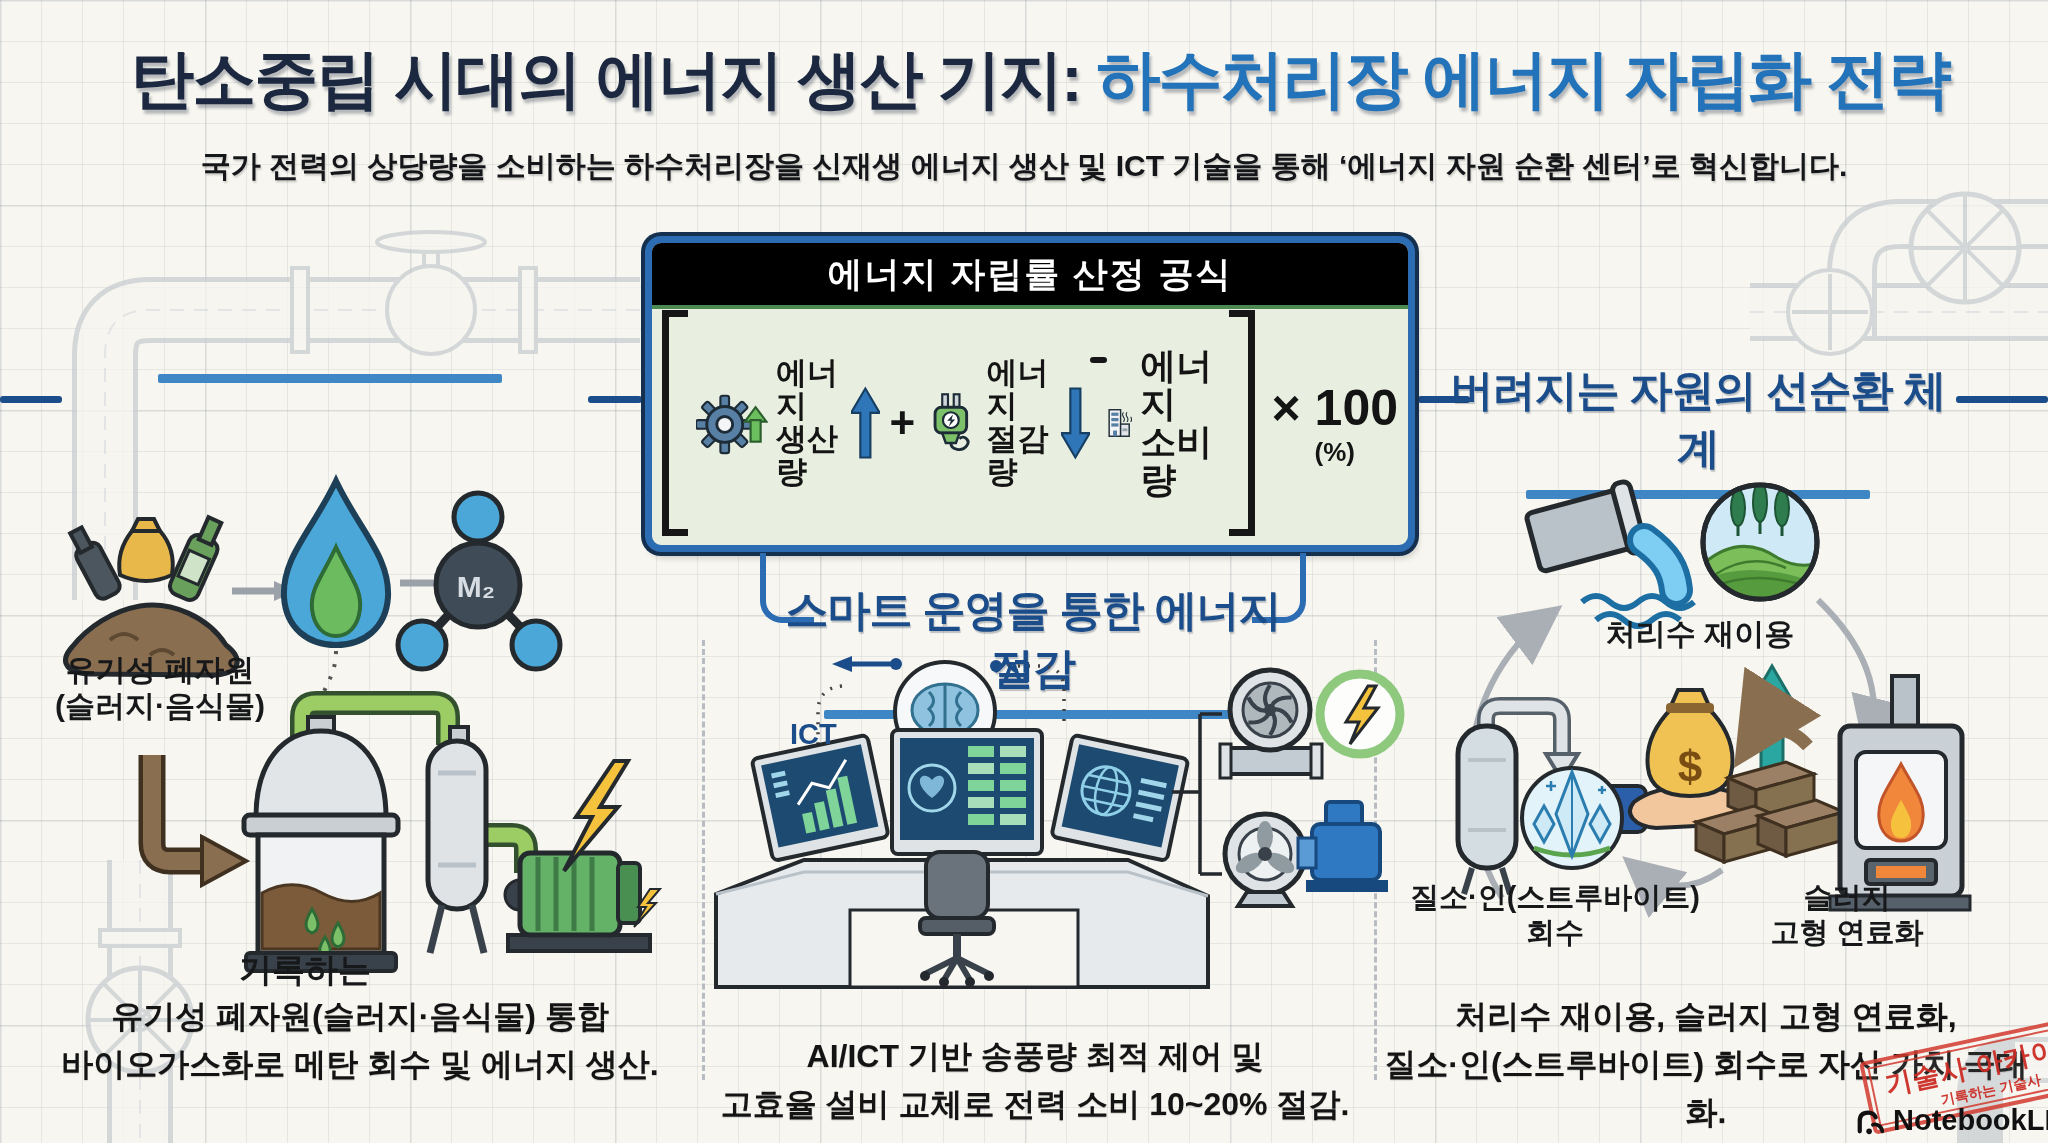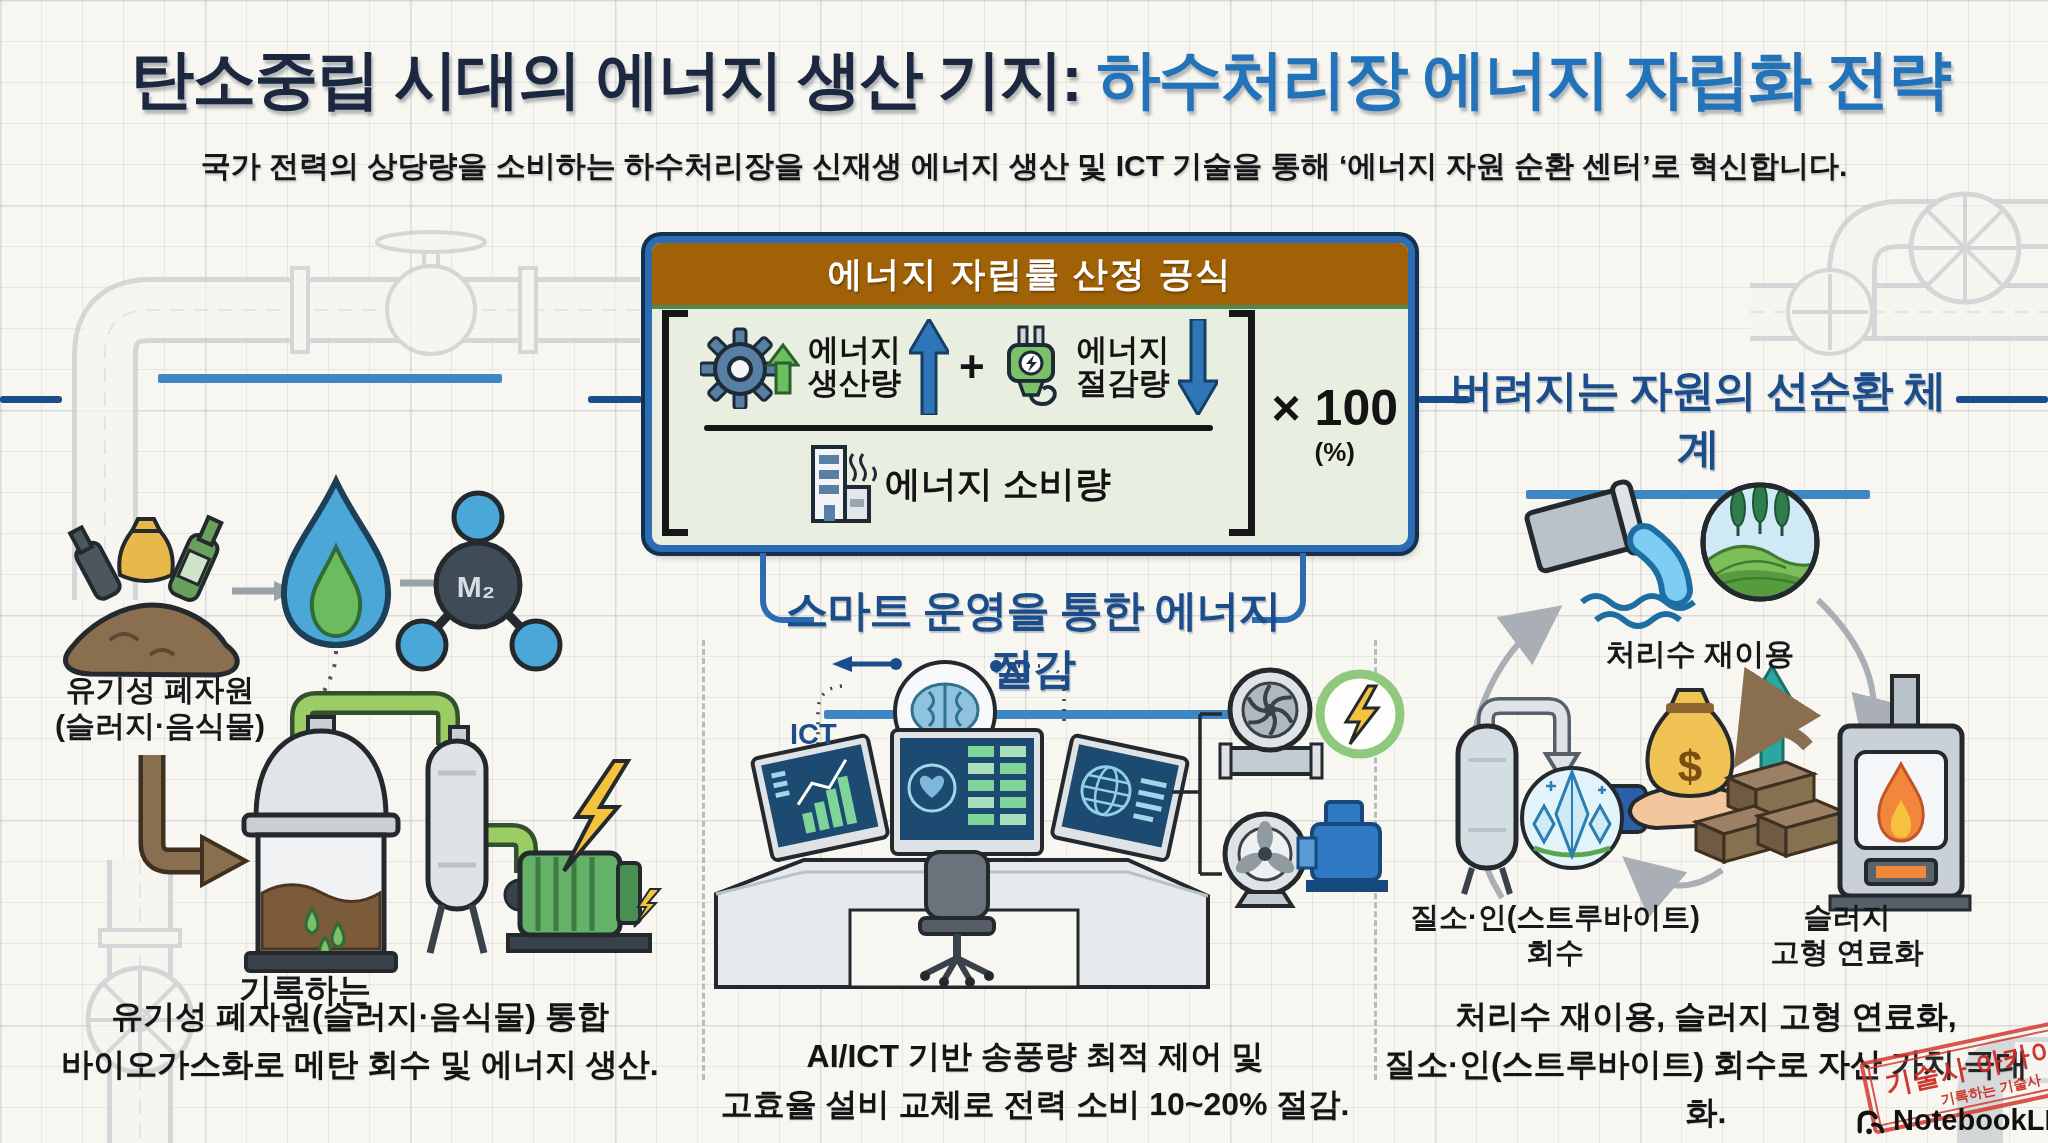"에너지 자립률 산정 공식" .fb-header { background: #a16207 -> #000000 }
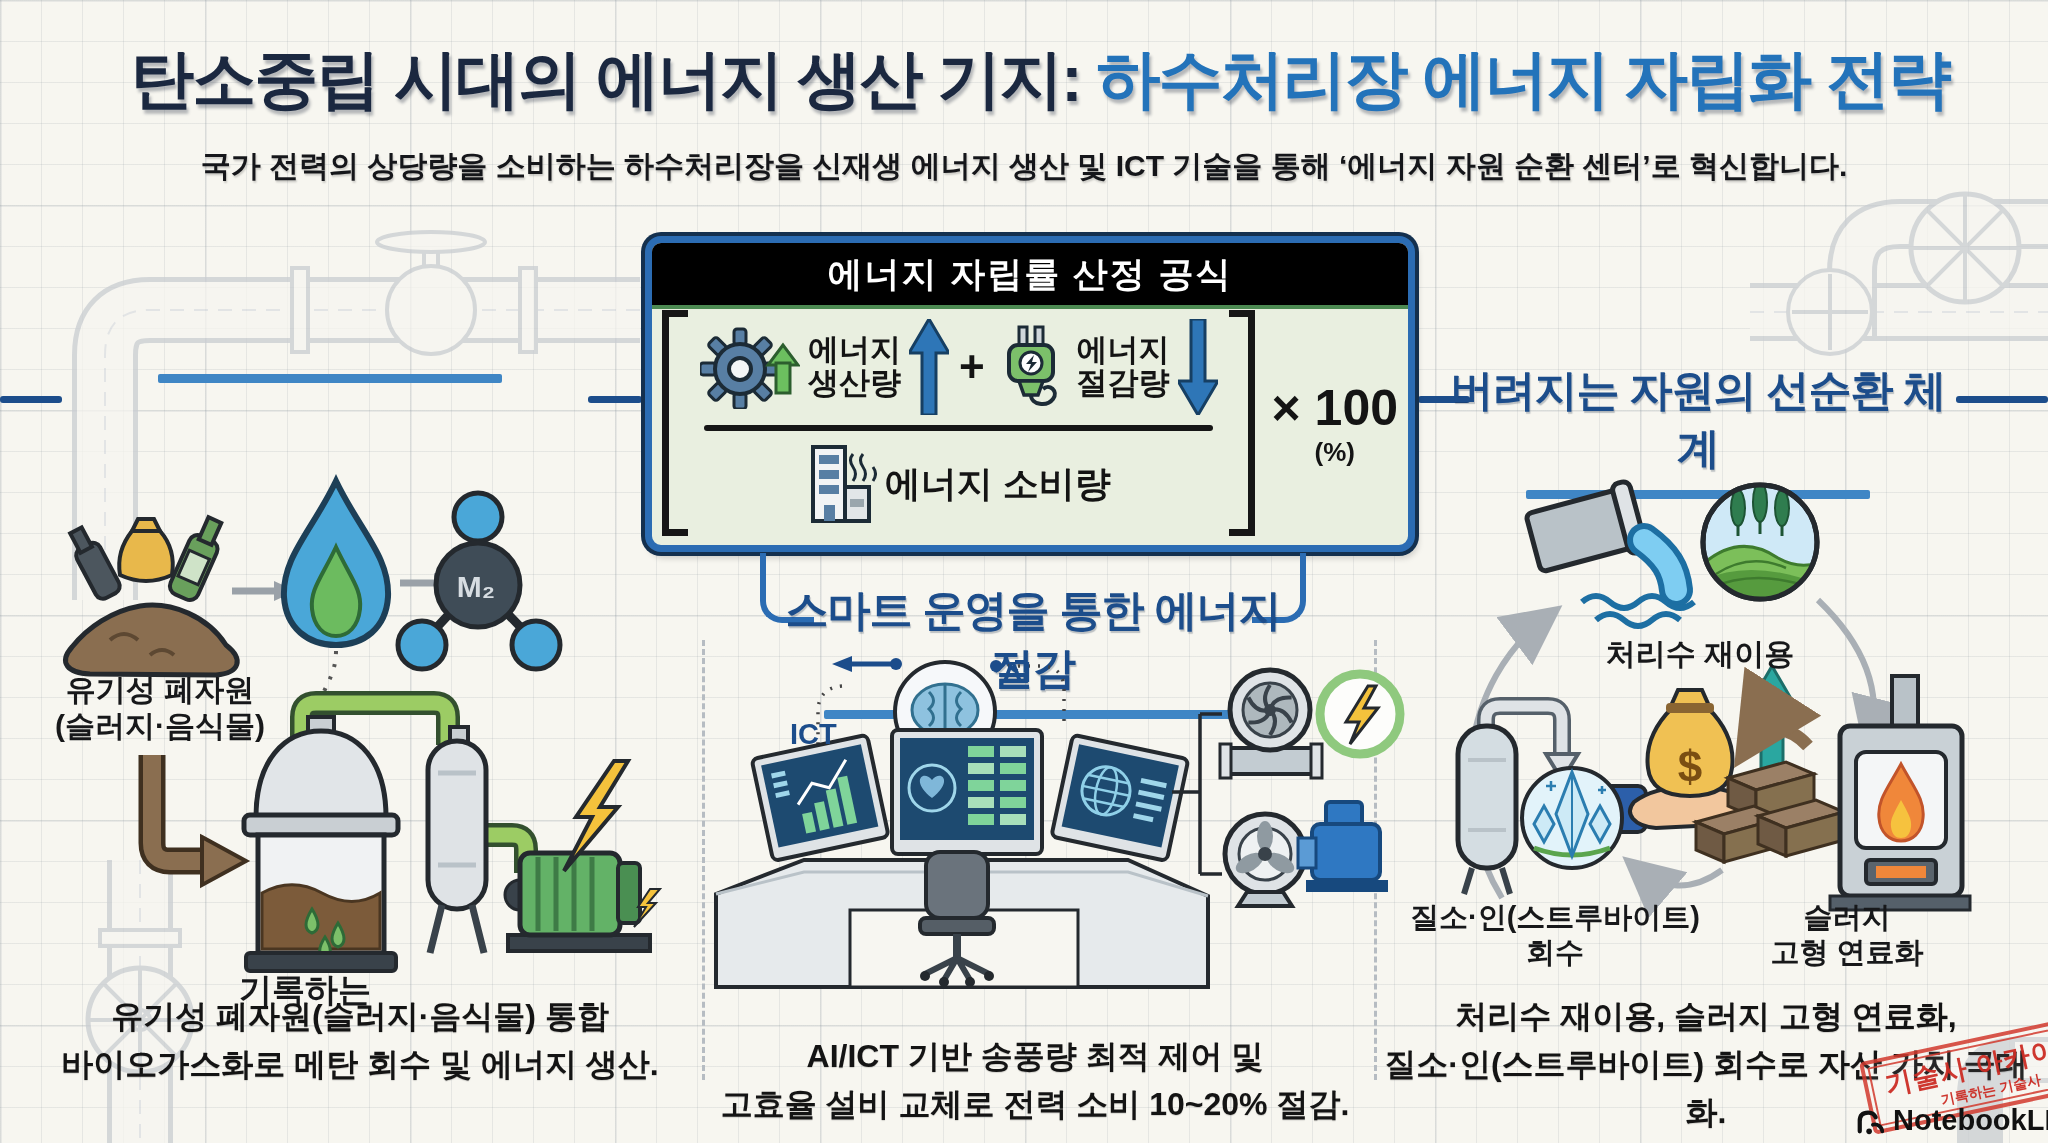"에너지" .fraction { align-items: center -> none; flex-direction: column -> row }
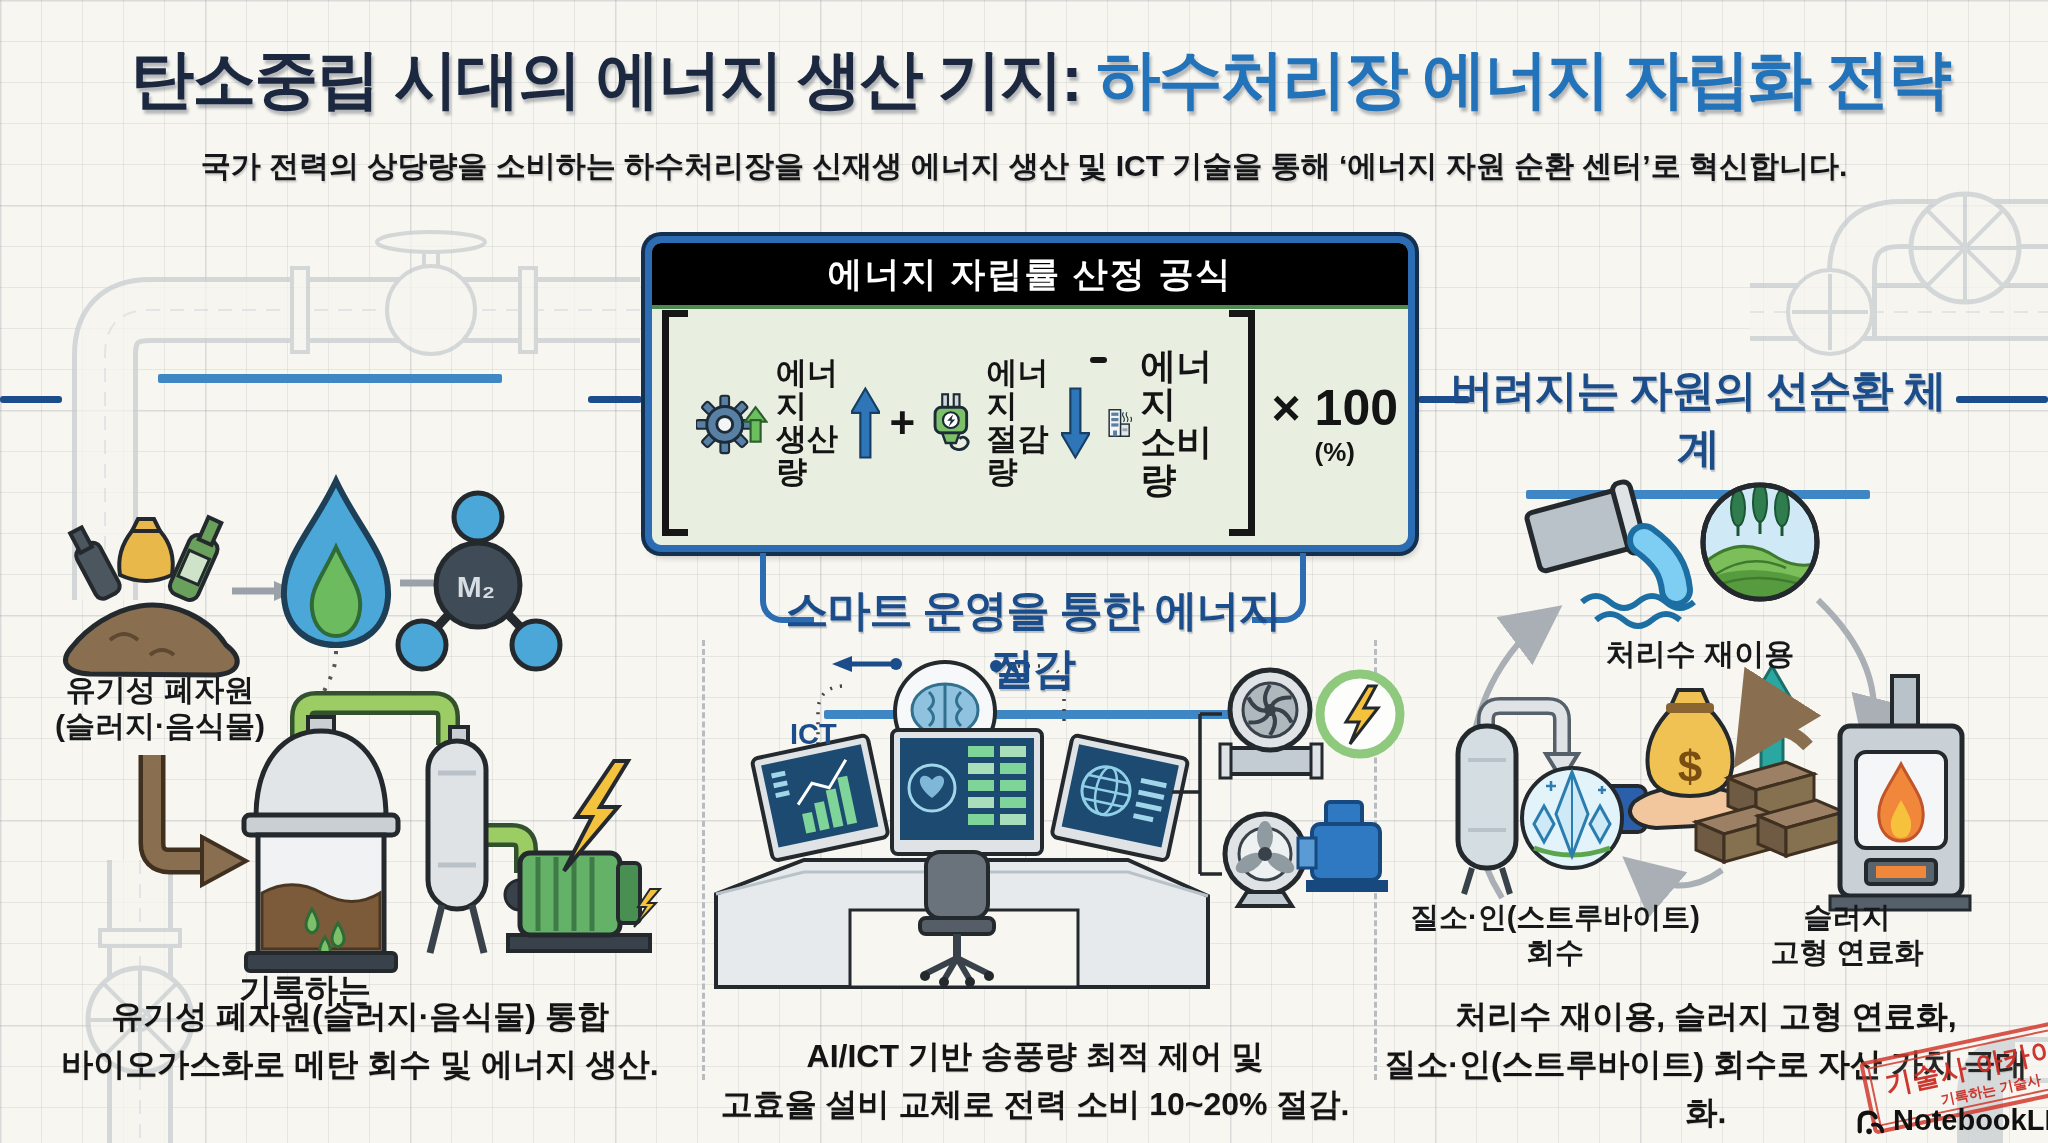"처리수 재이용" .ill-label { margin-top: 20px -> none }
